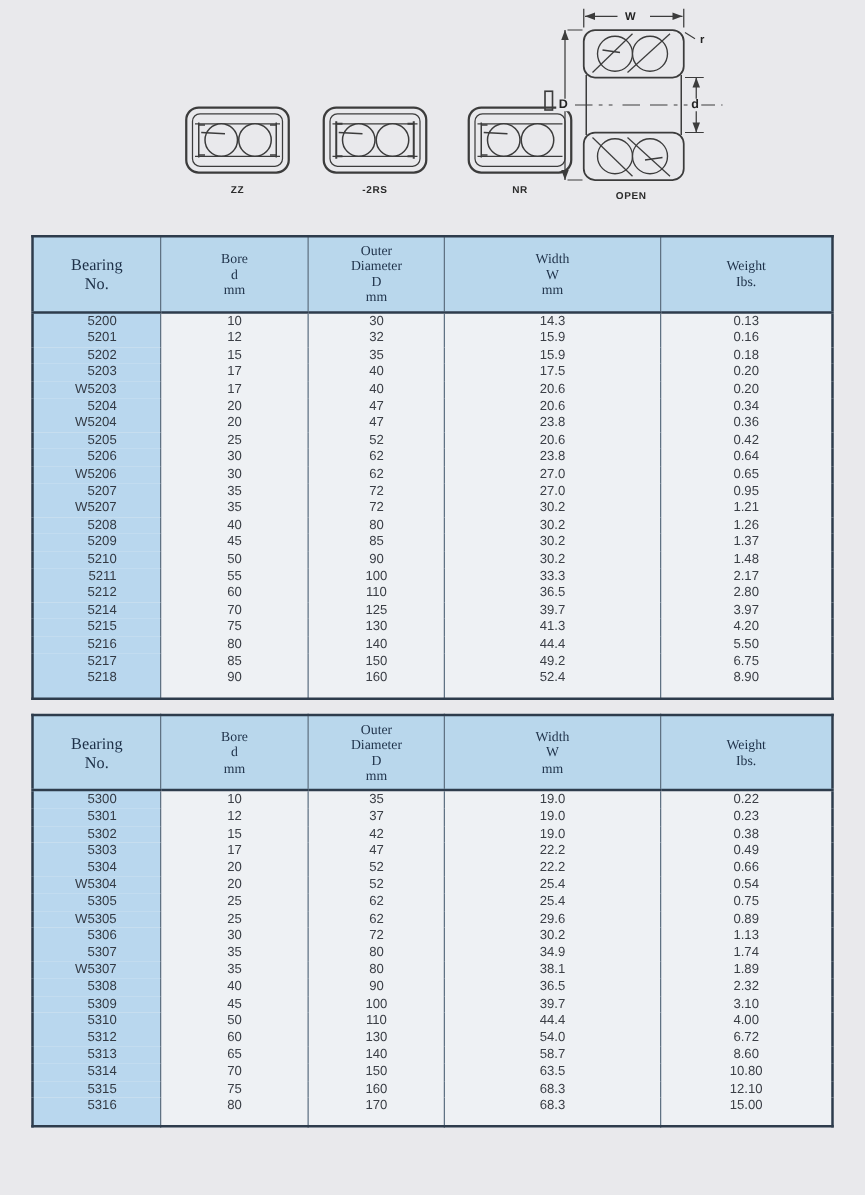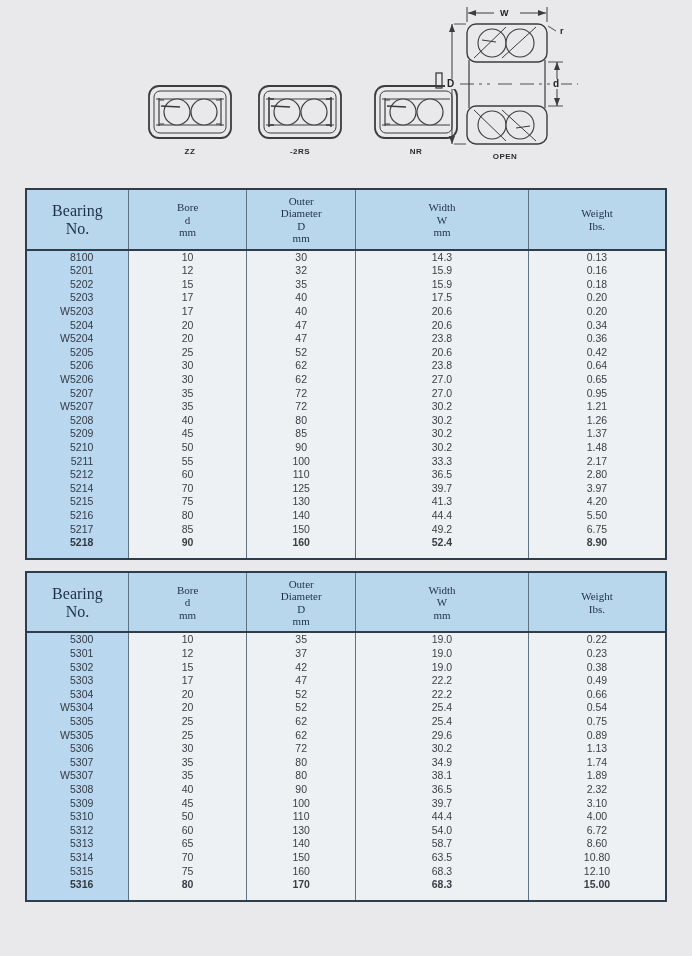"Bearing" table.spec th:first-child { font-size: 16px -> 13px }
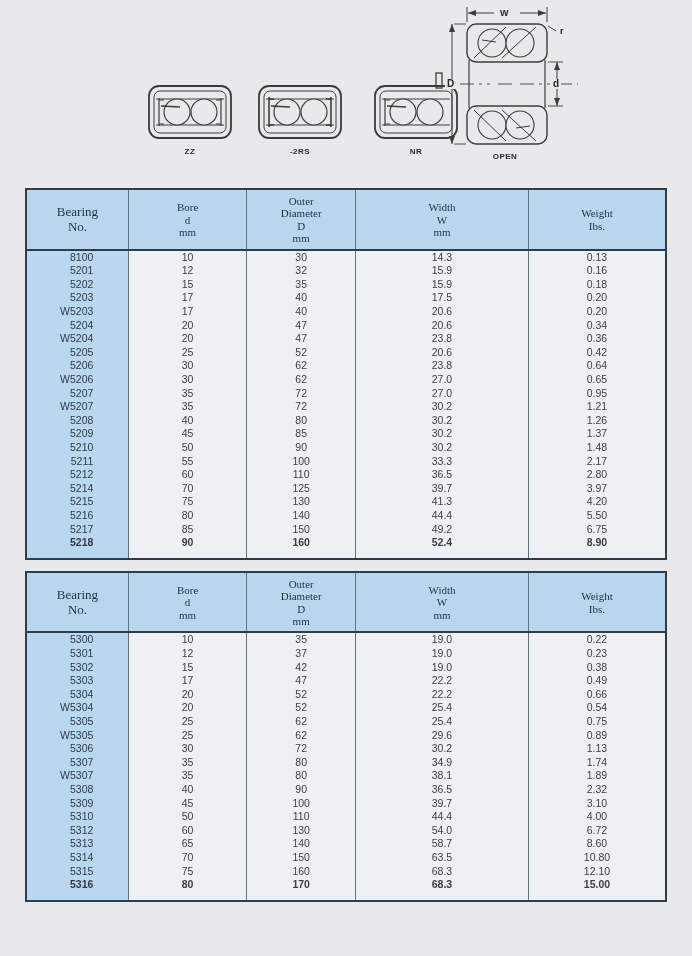"8100" span.bno { text: 8100 -> 5200 }
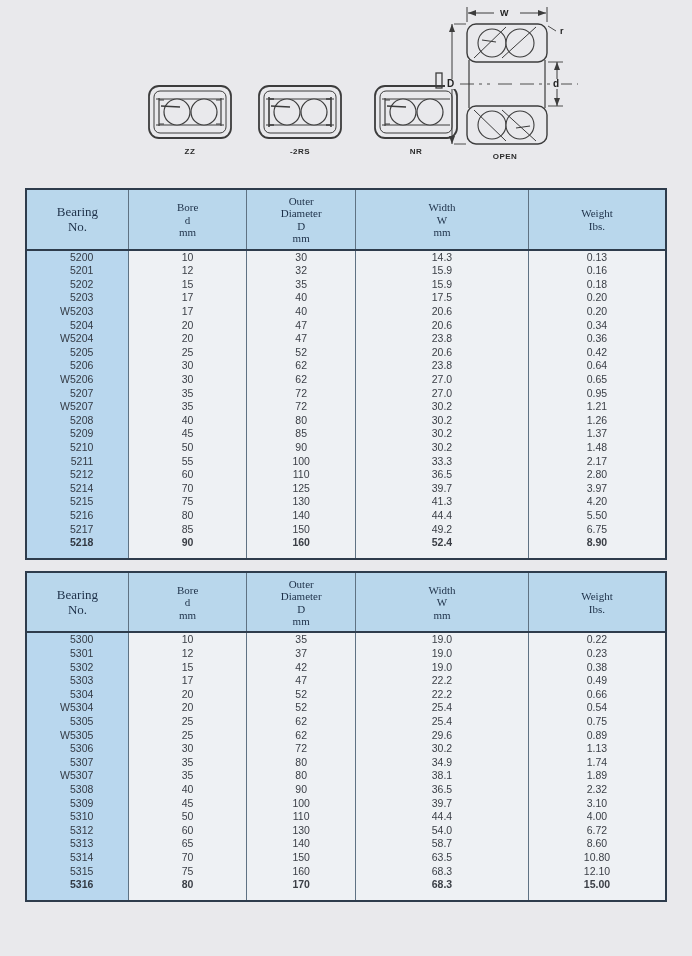"5218" table.spec tbody tr:last-child td { font-weight: bold -> none }
